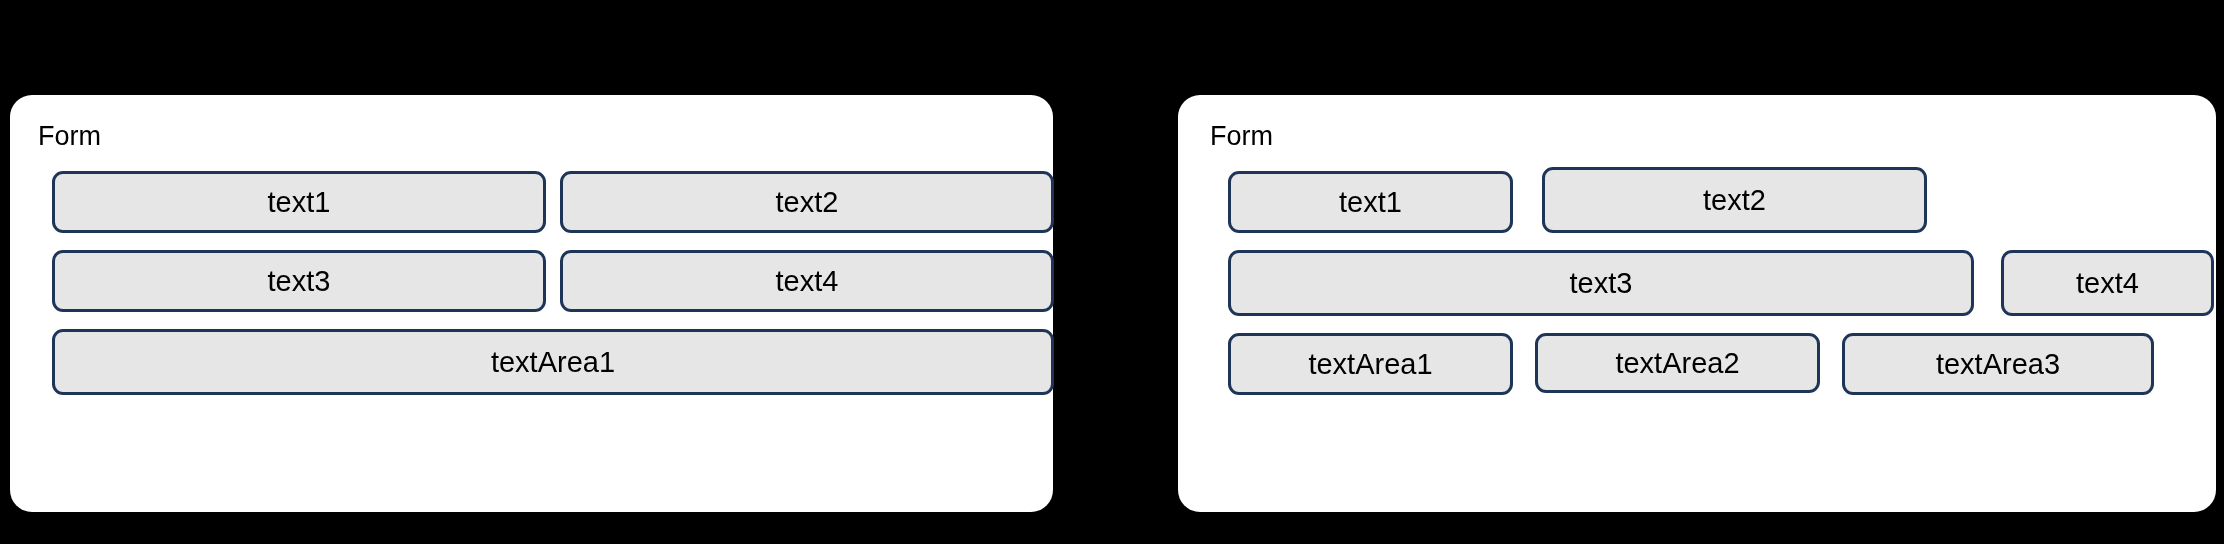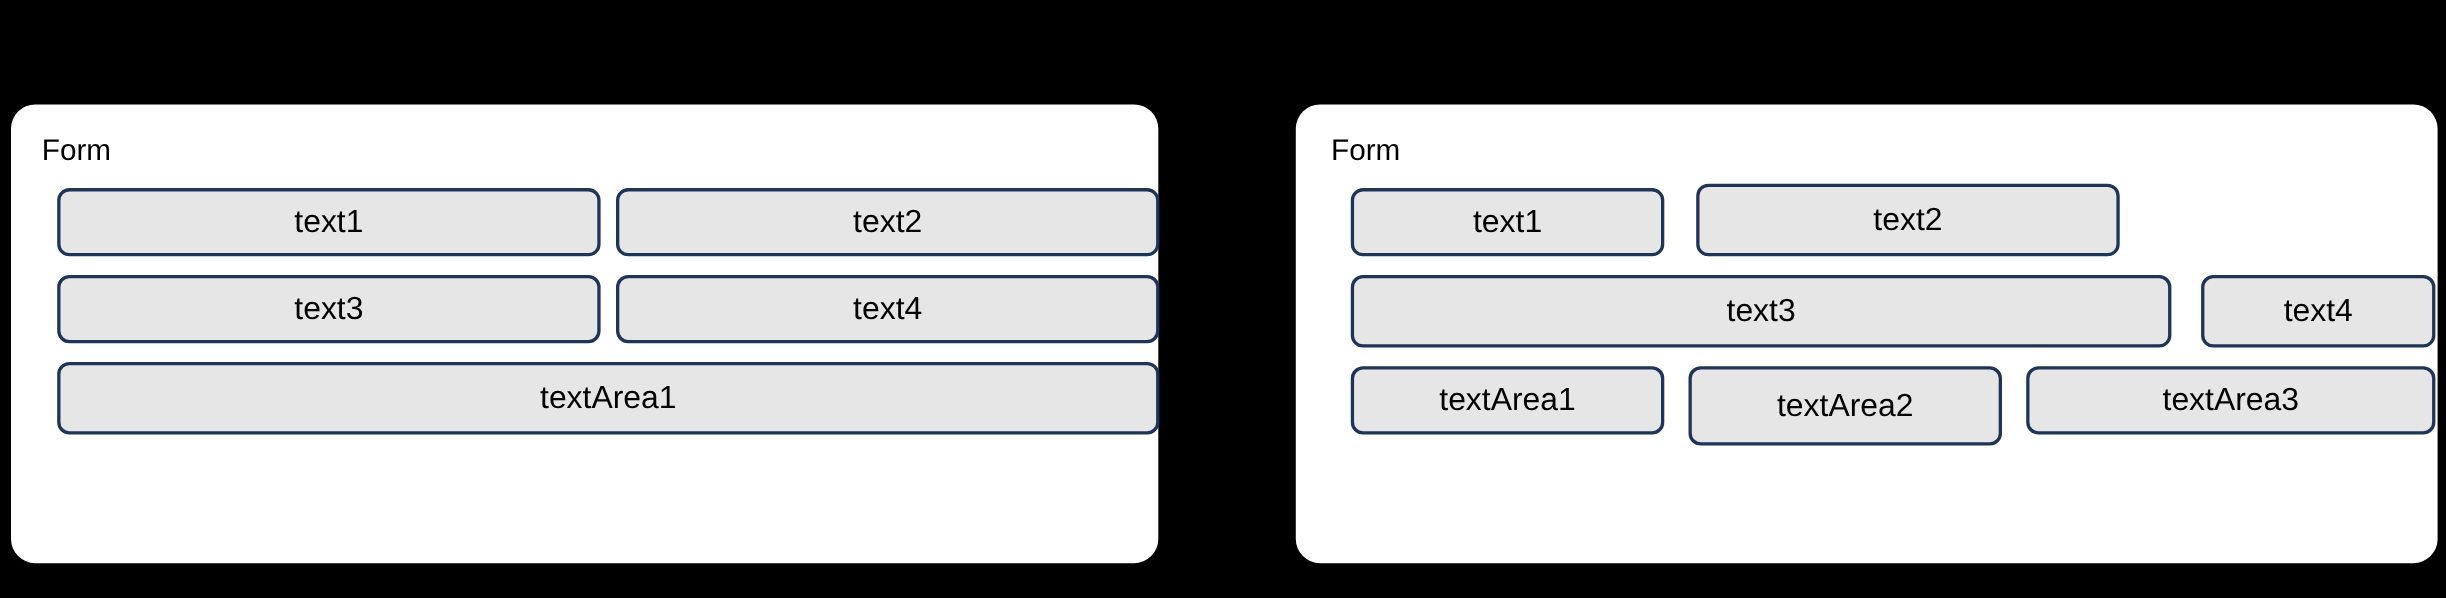"textArea2" #r-textarea2 { height: 72px -> 60px }
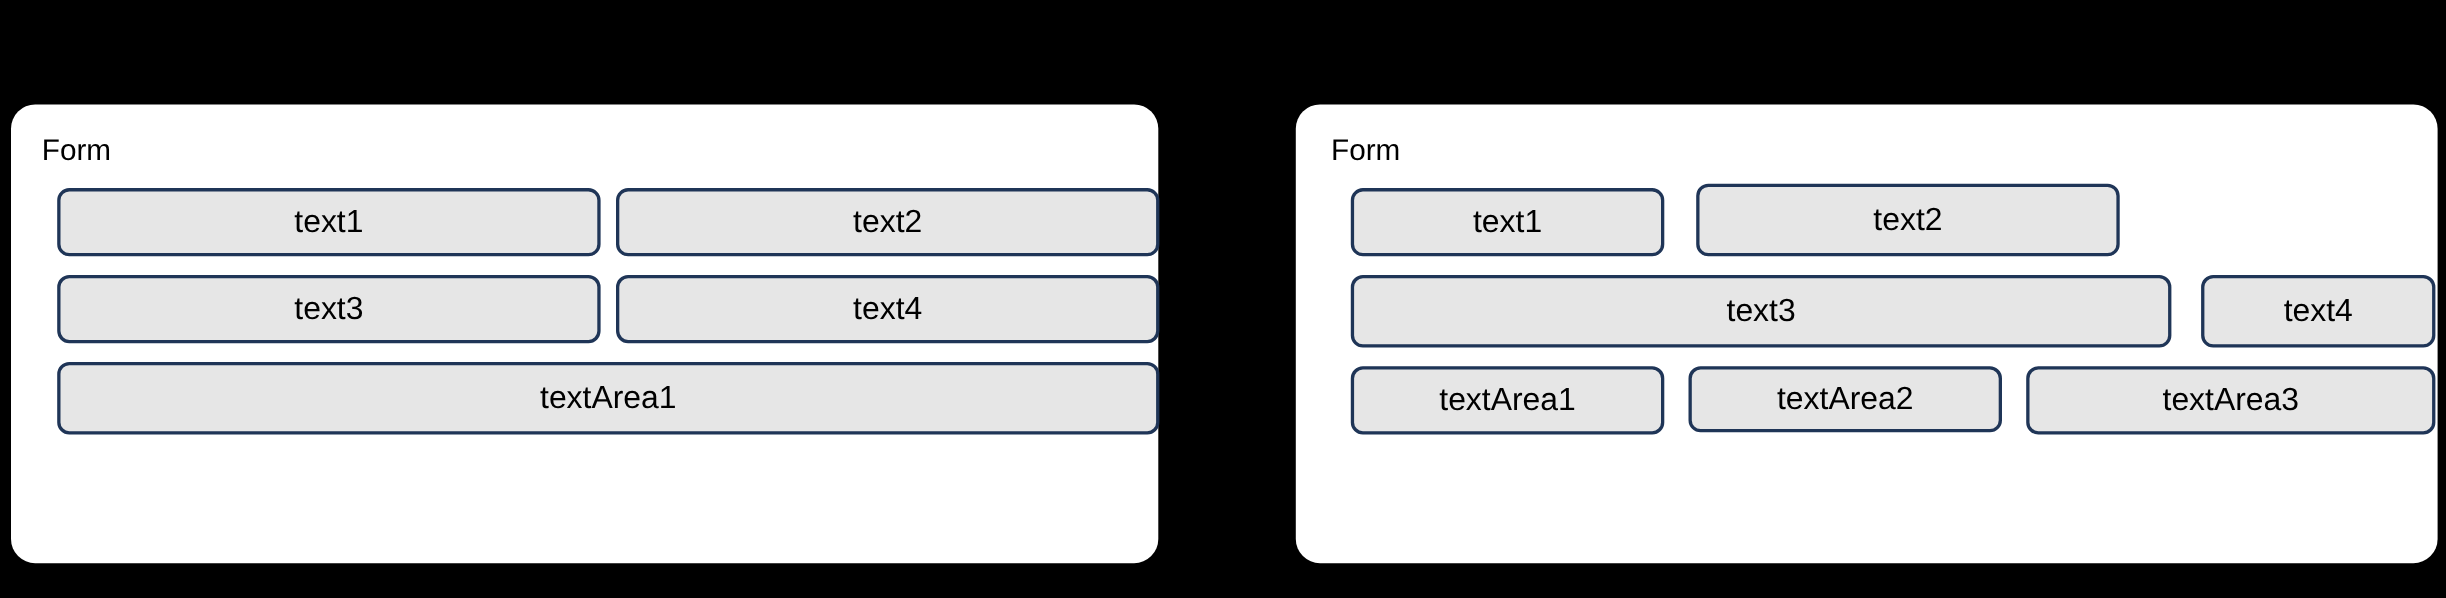"textArea3" #r-textarea3 { width: 372px -> 312px }
